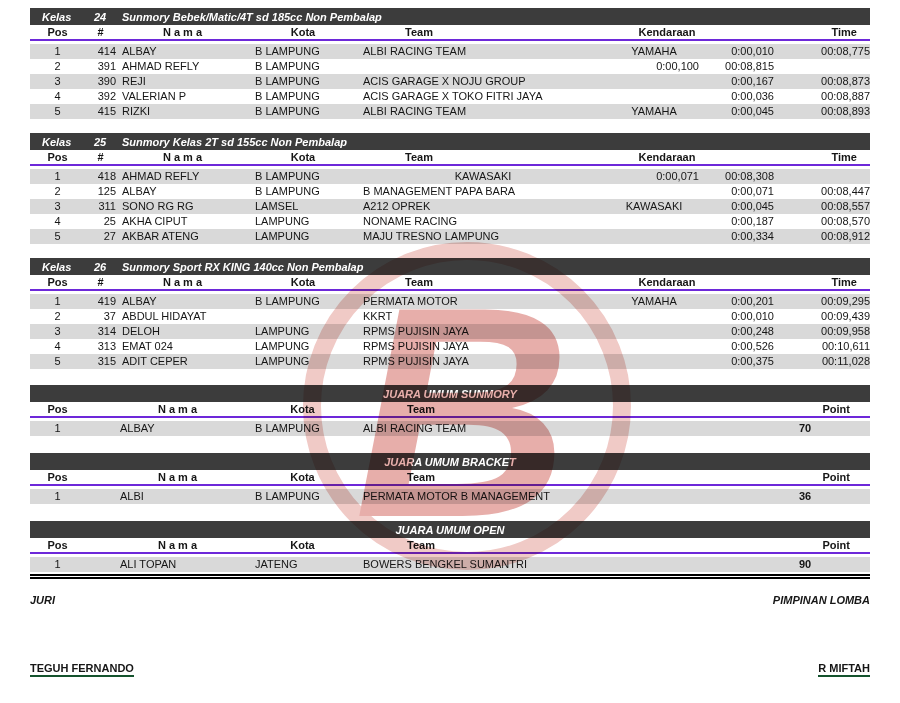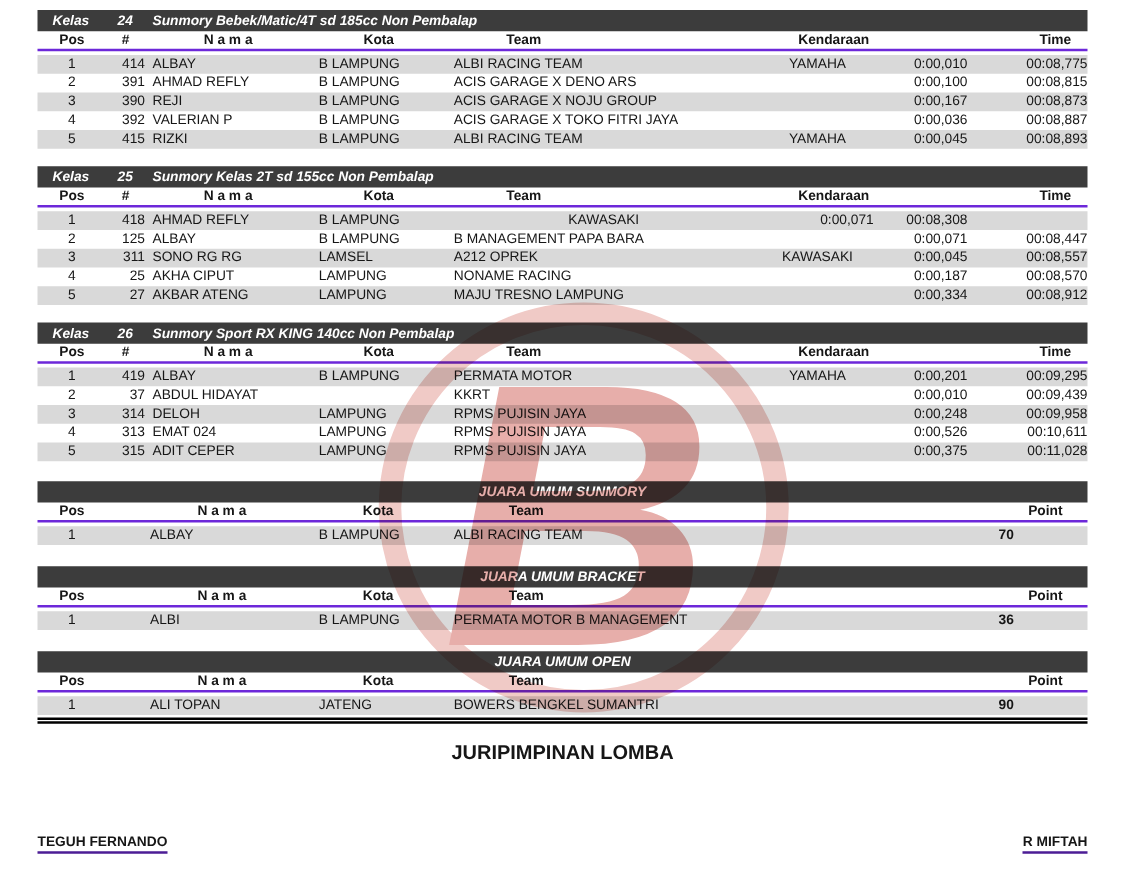"ACIS GARAGE X DENO ARS" span.c4 { html: <span>ACIS GARAGE X DENO ARS</span> -> none }
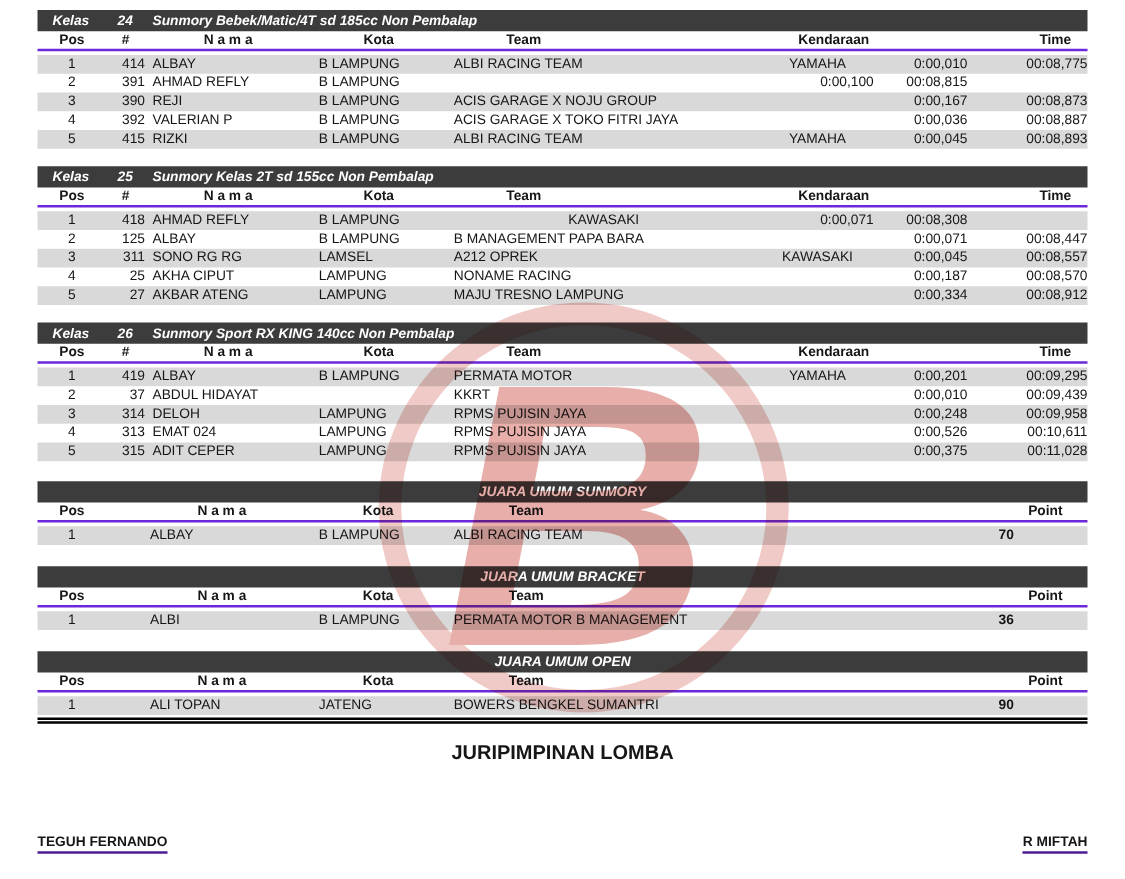"JURI" .roles { font-size: 16px -> 11px; font-style: none -> italic; justify-content: center -> space-between }
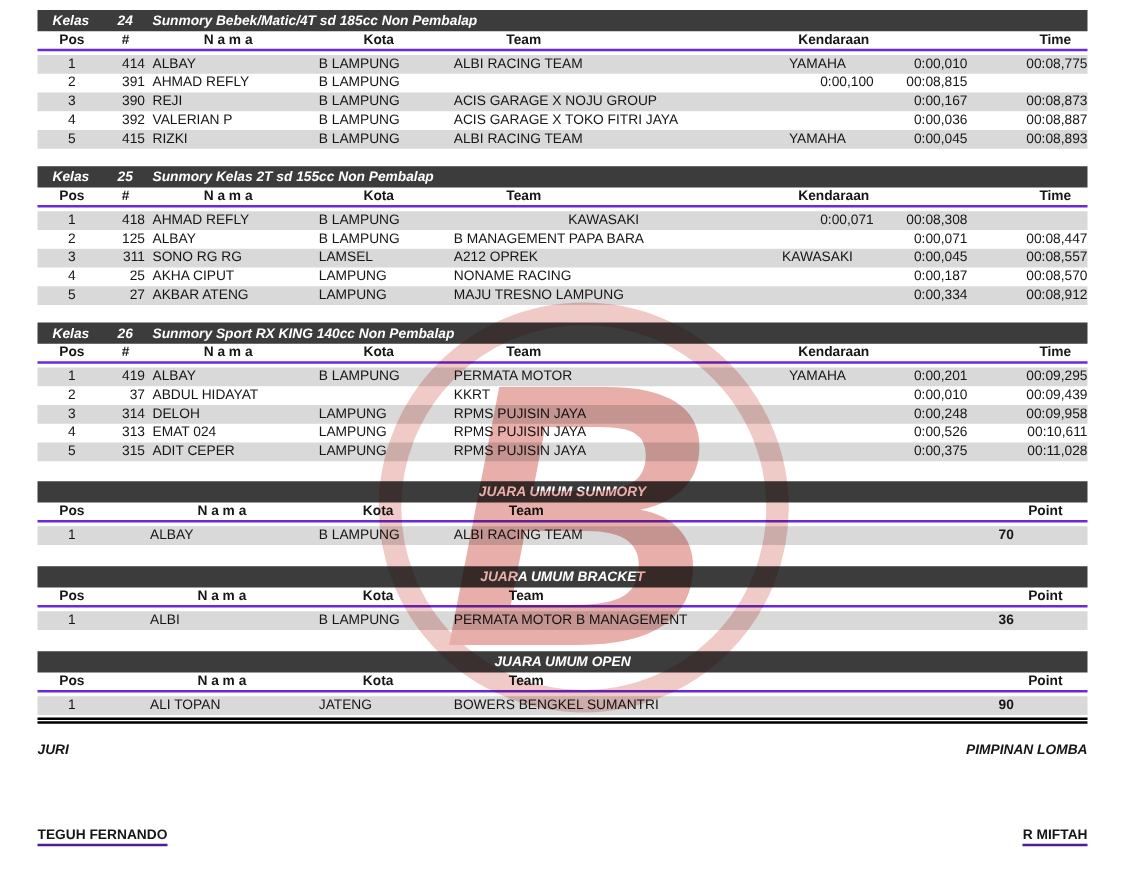"TEGUH FERNANDO" .names span { border-bottom: 2px solid #4c1d95 -> 2px solid #14532d }
